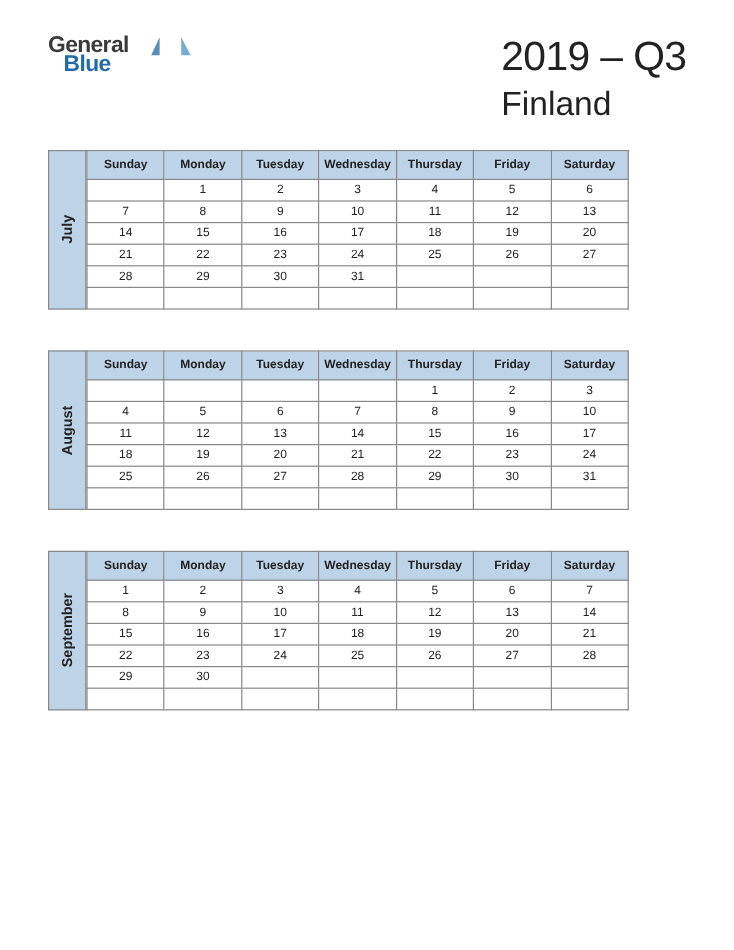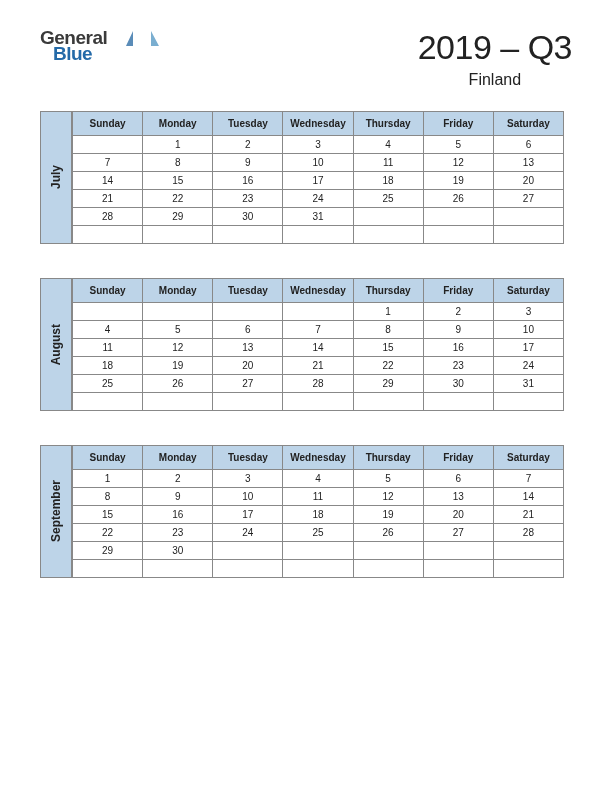"2019 – Q3" .title-block { text-align: center -> left }
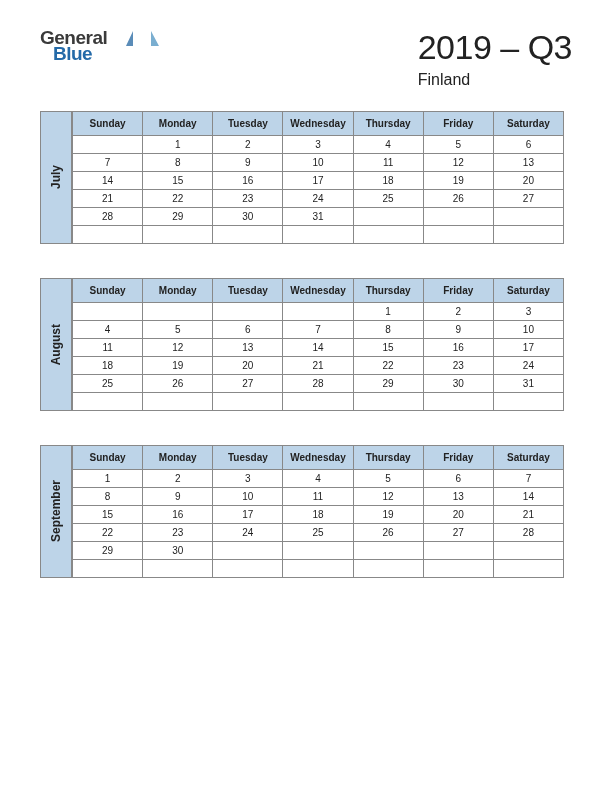"Finland" .title-sub { font-size: 16px -> 28px }
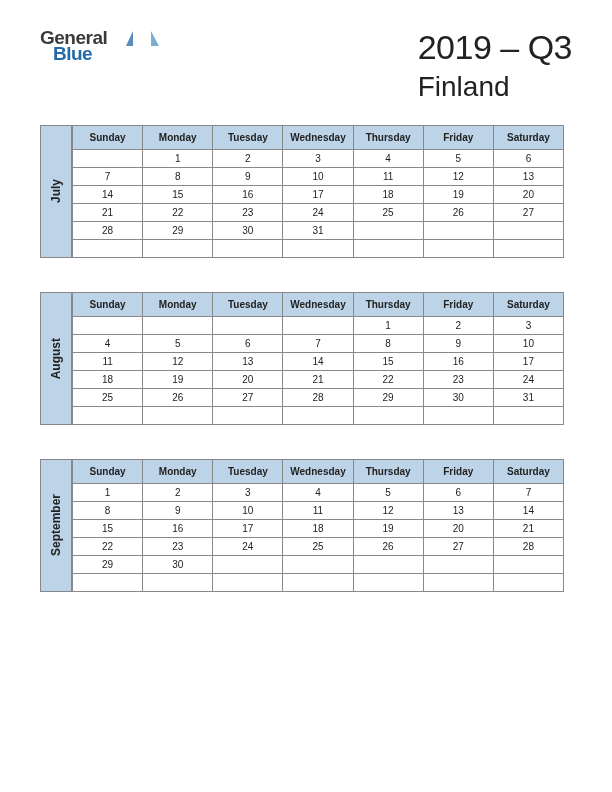"Sunday" .cal-table { width: 492px -> 452px }
